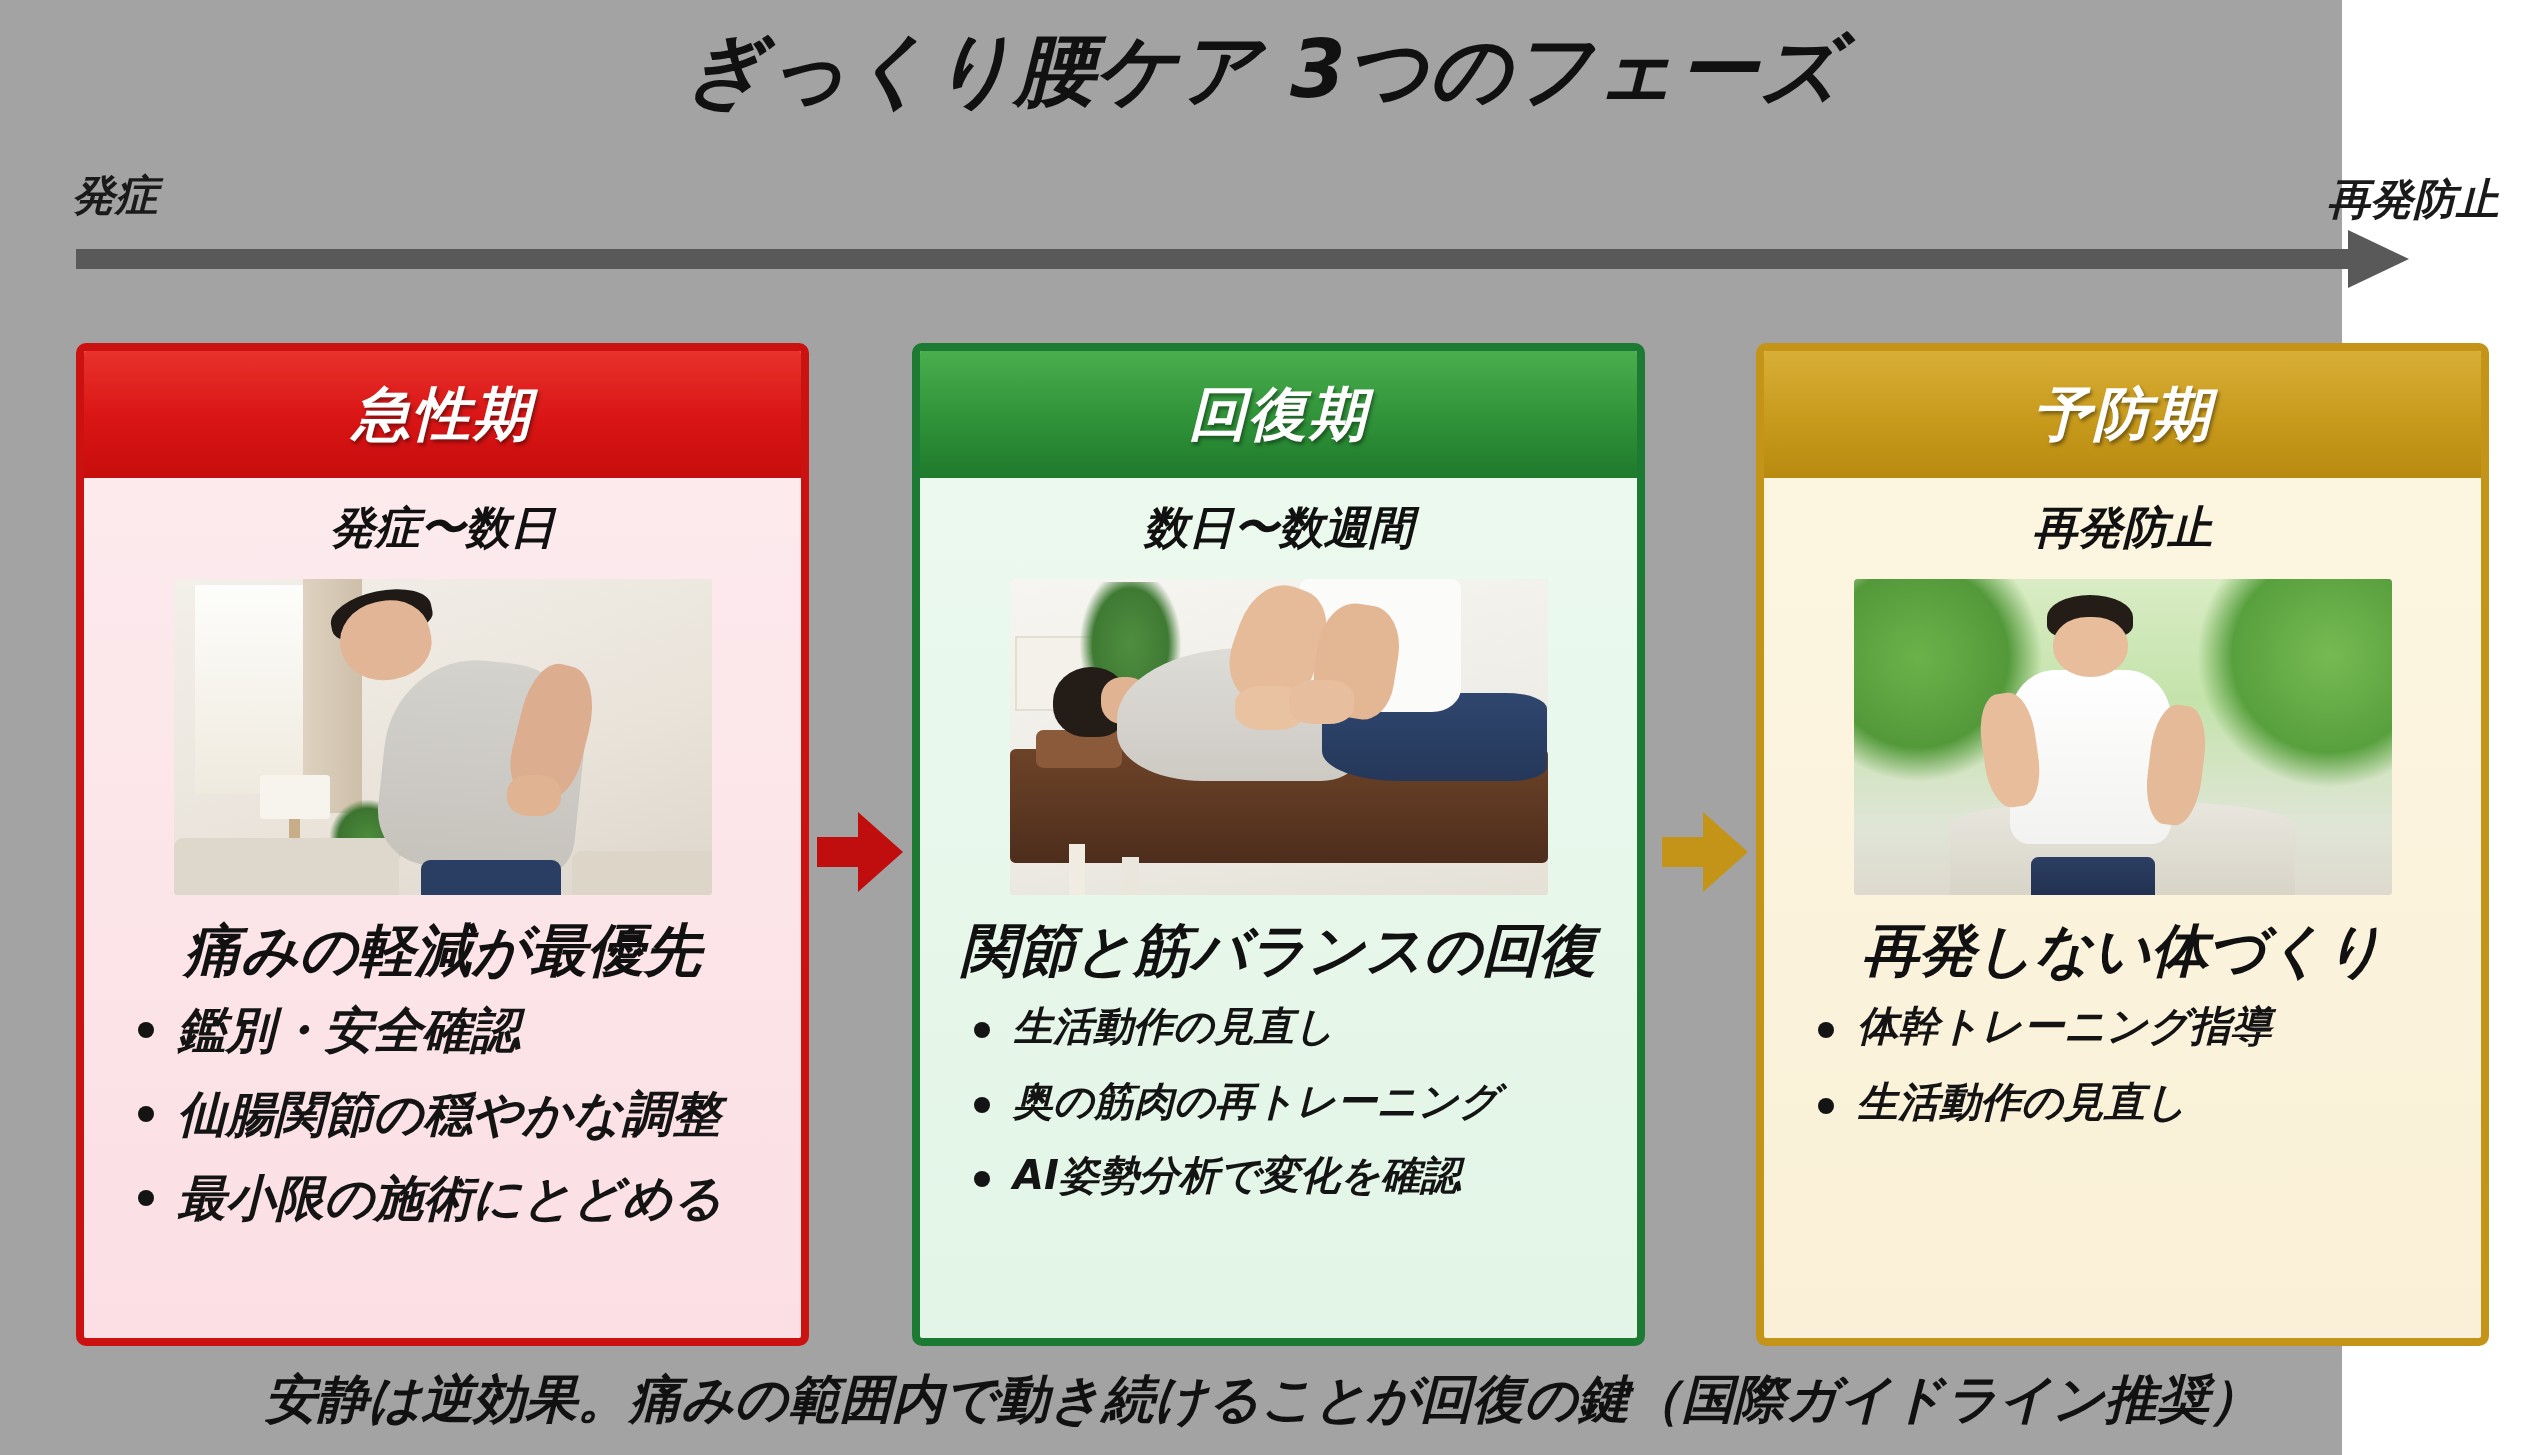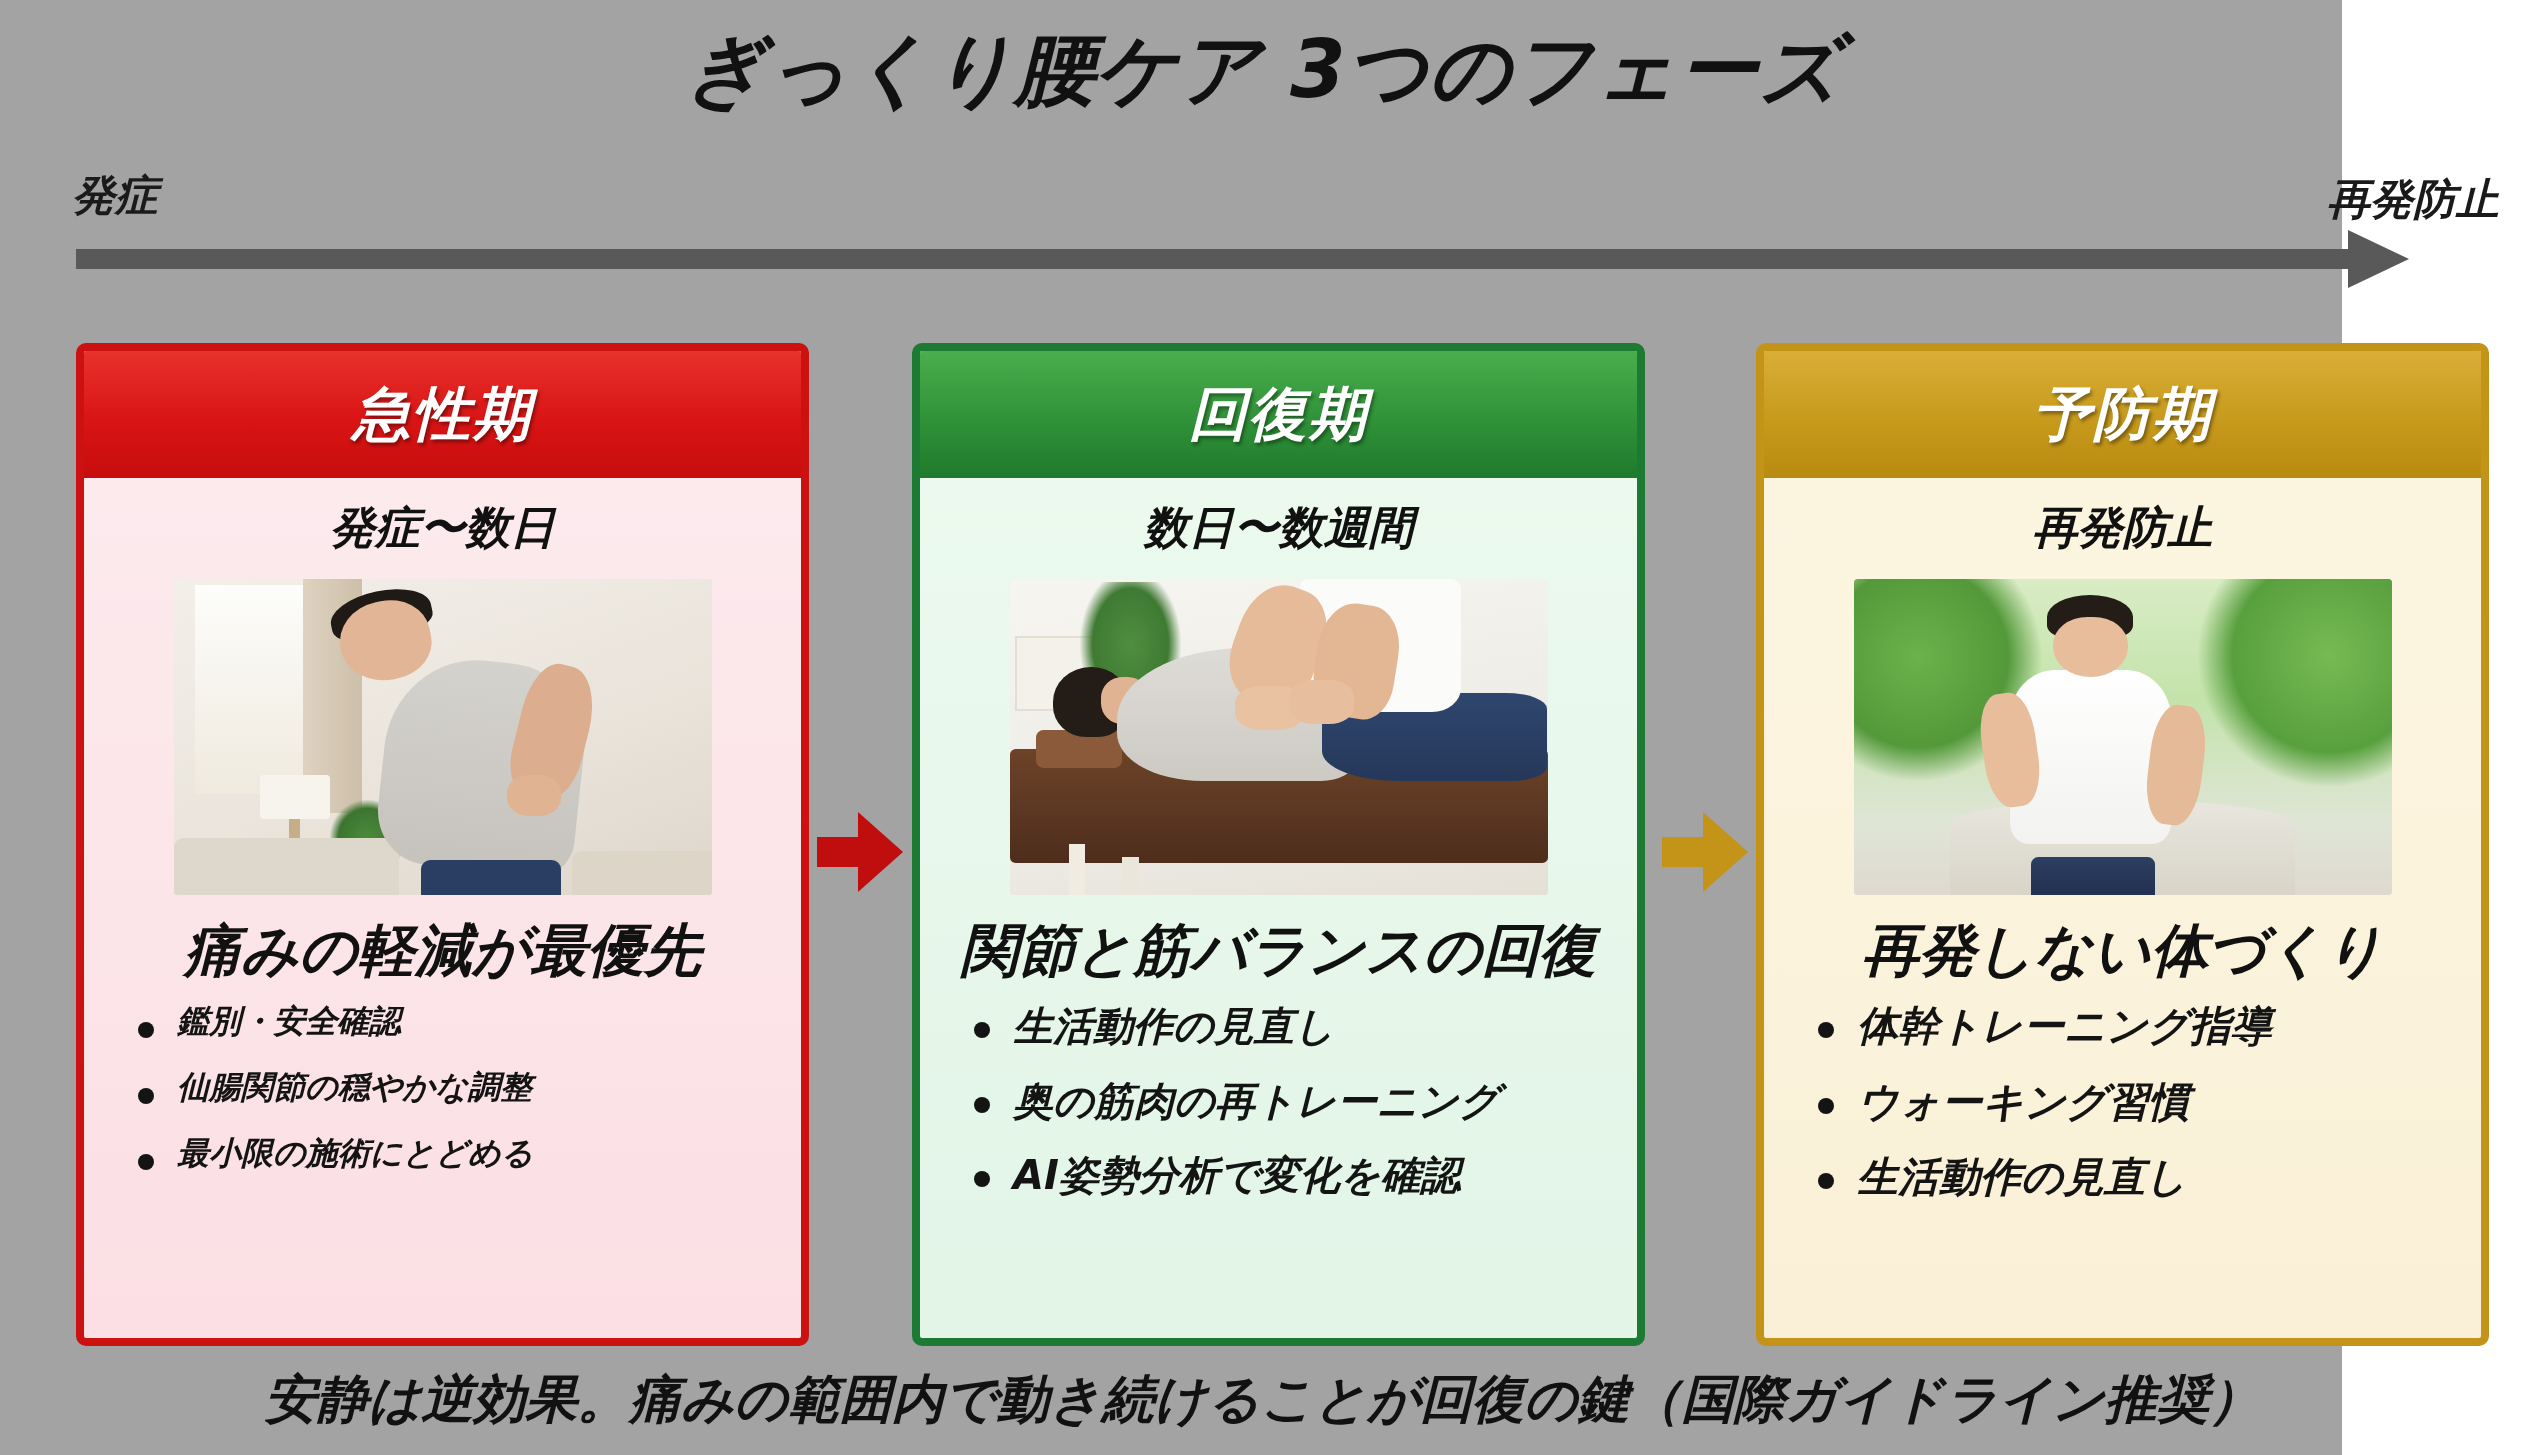"鑑別・安全確認" .card-bullets li { font-size: 32px -> 49px }
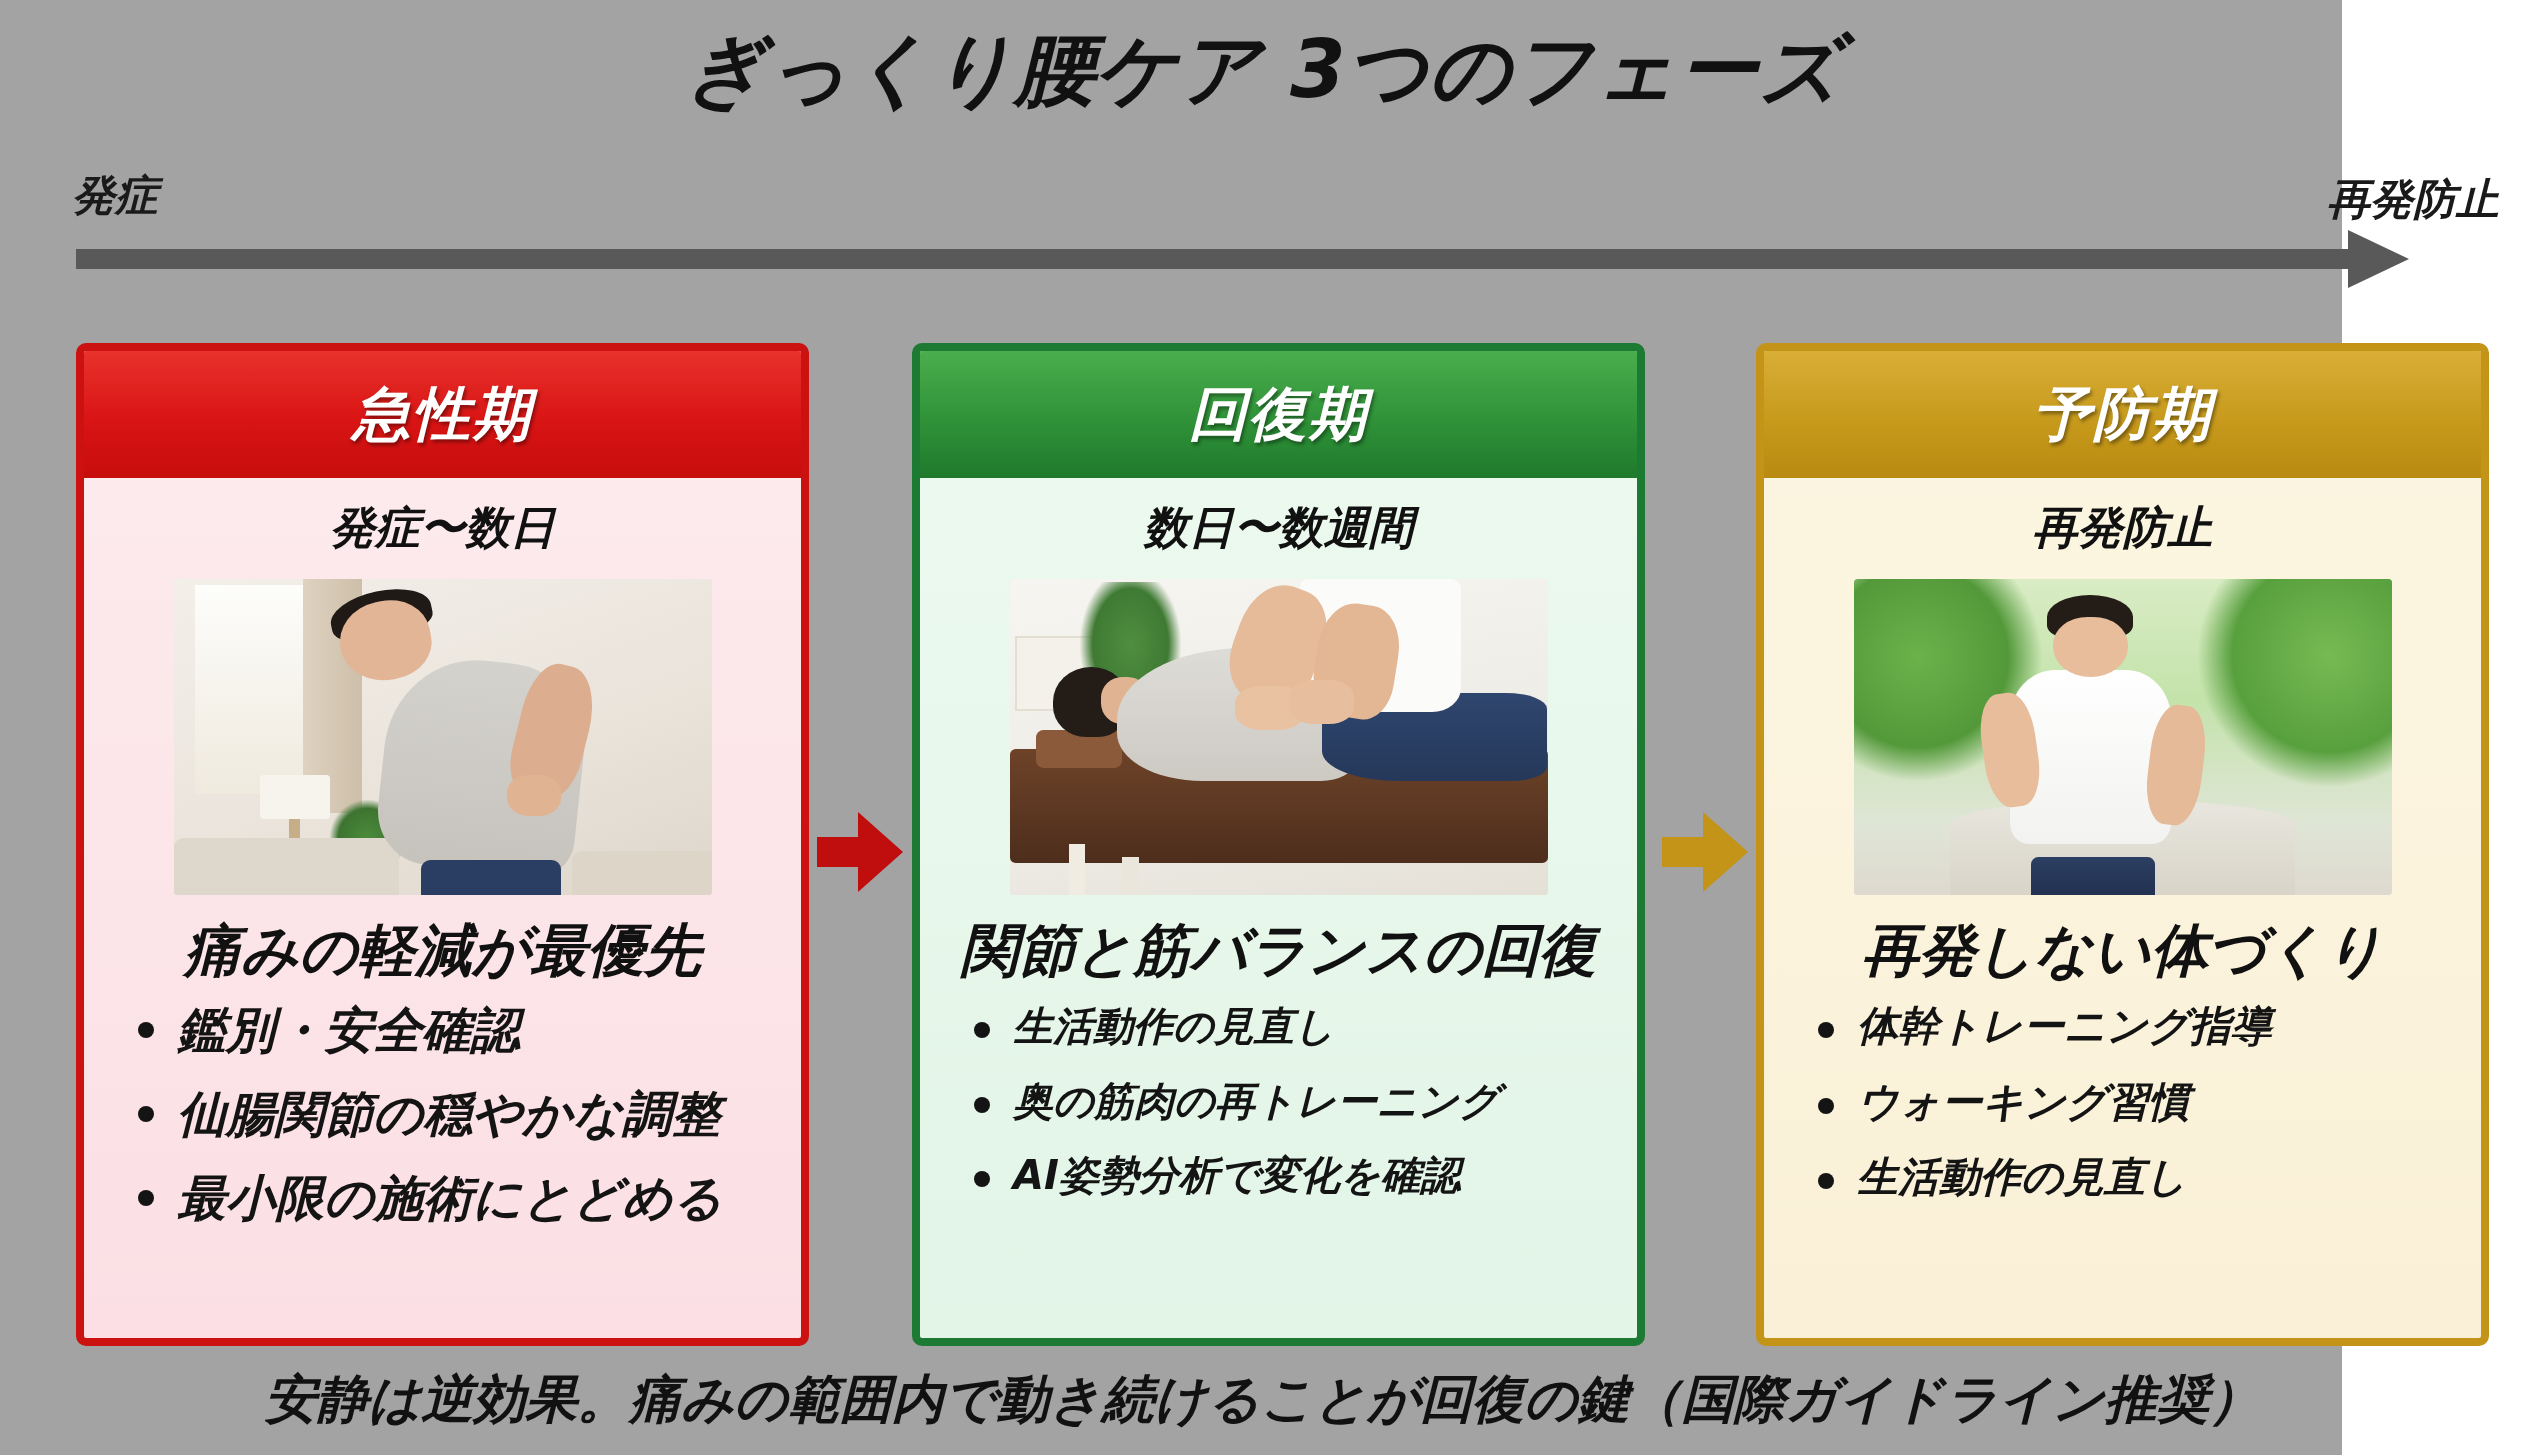"ウォーキング習慣" li { html: <li>ウォーキング習慣</li> -> none }
